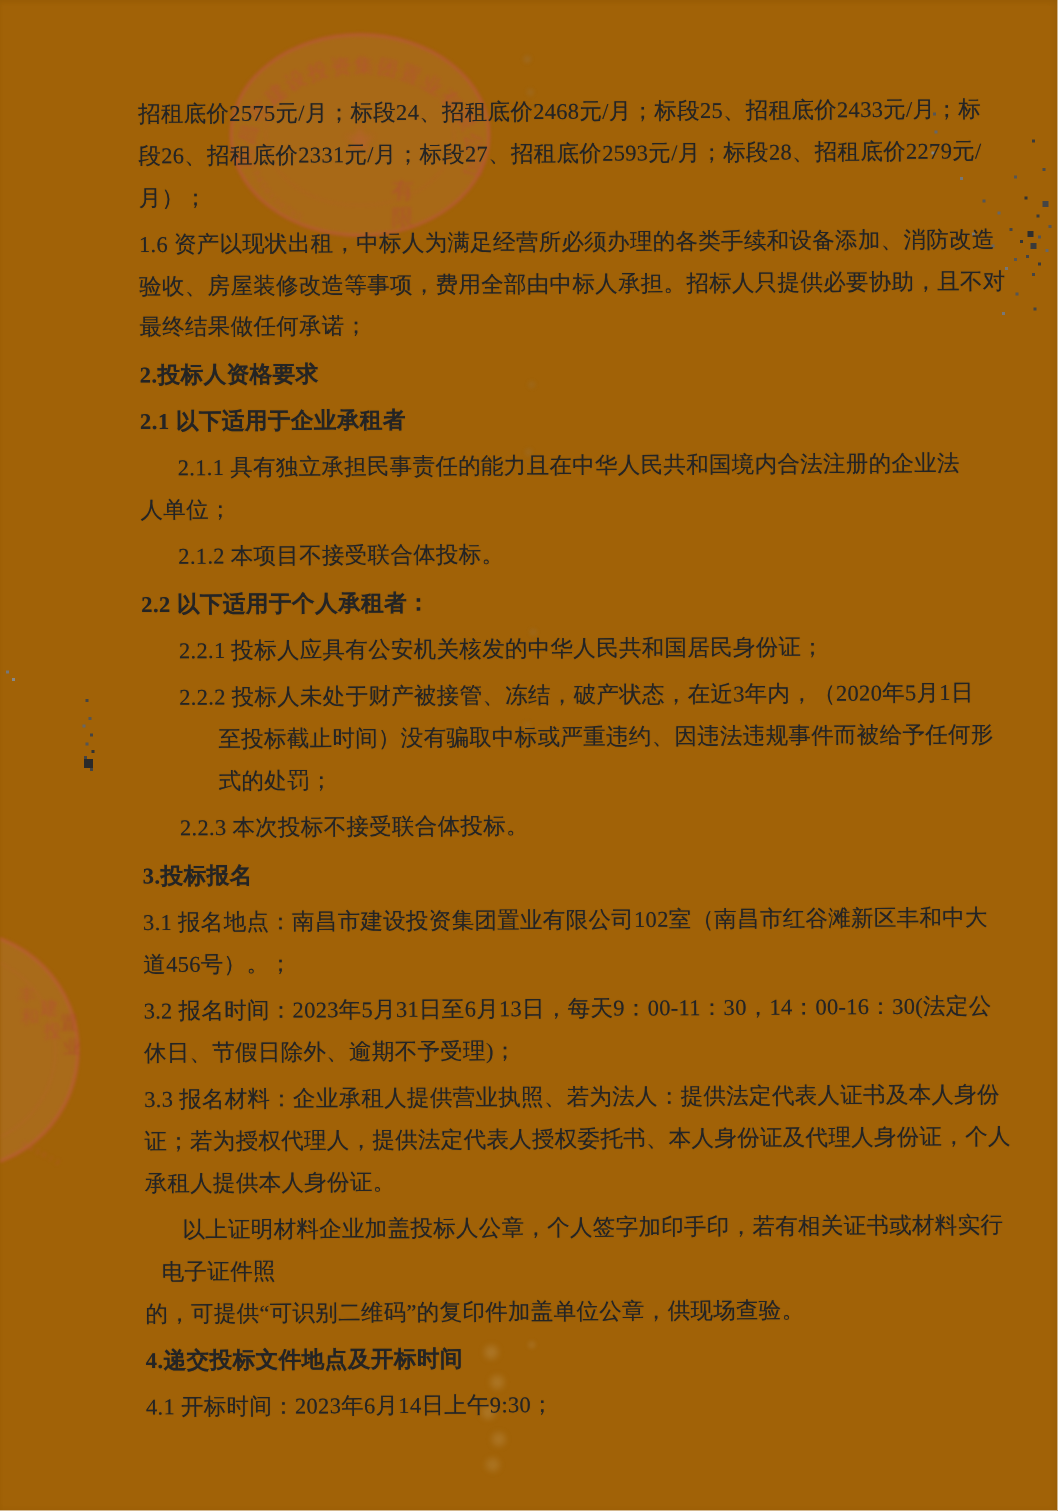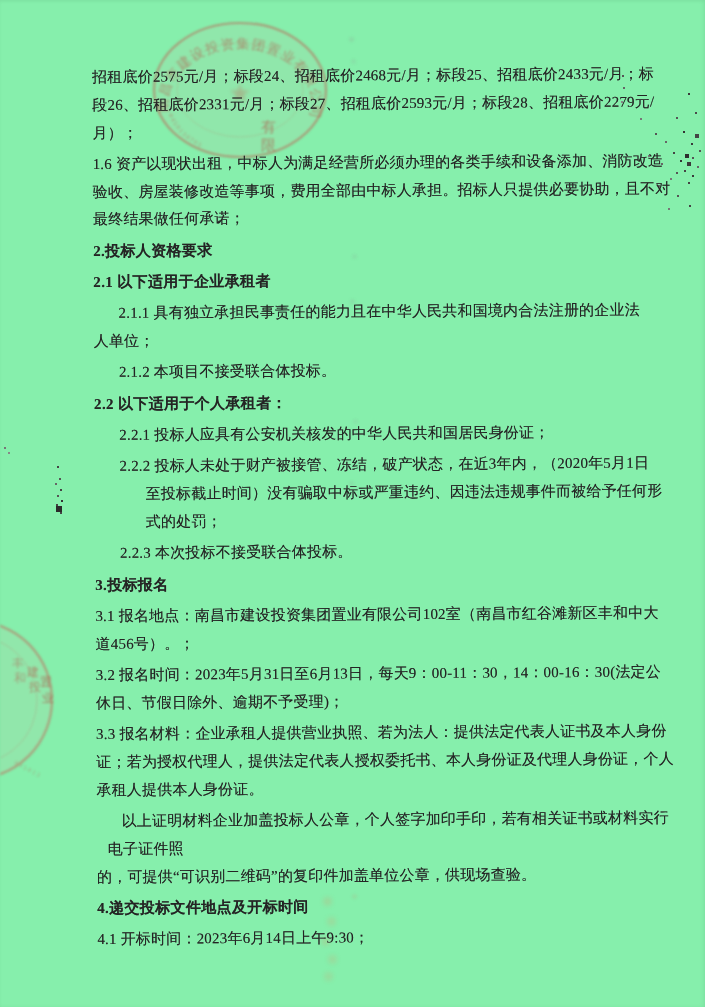"招租底价2575元/月；标段24、招租底价2468元/月；标段25、招租底价24" .page { background: #86efac -> #a16207 }
